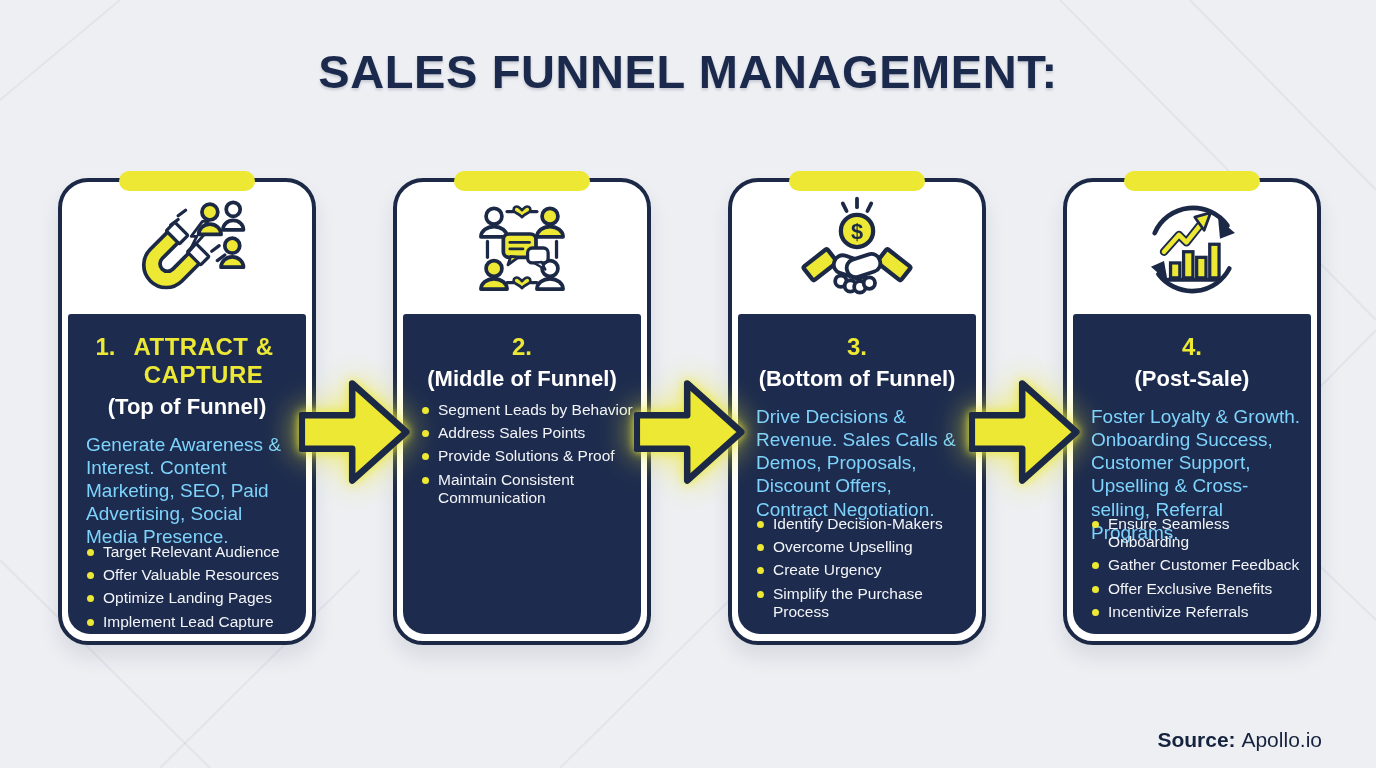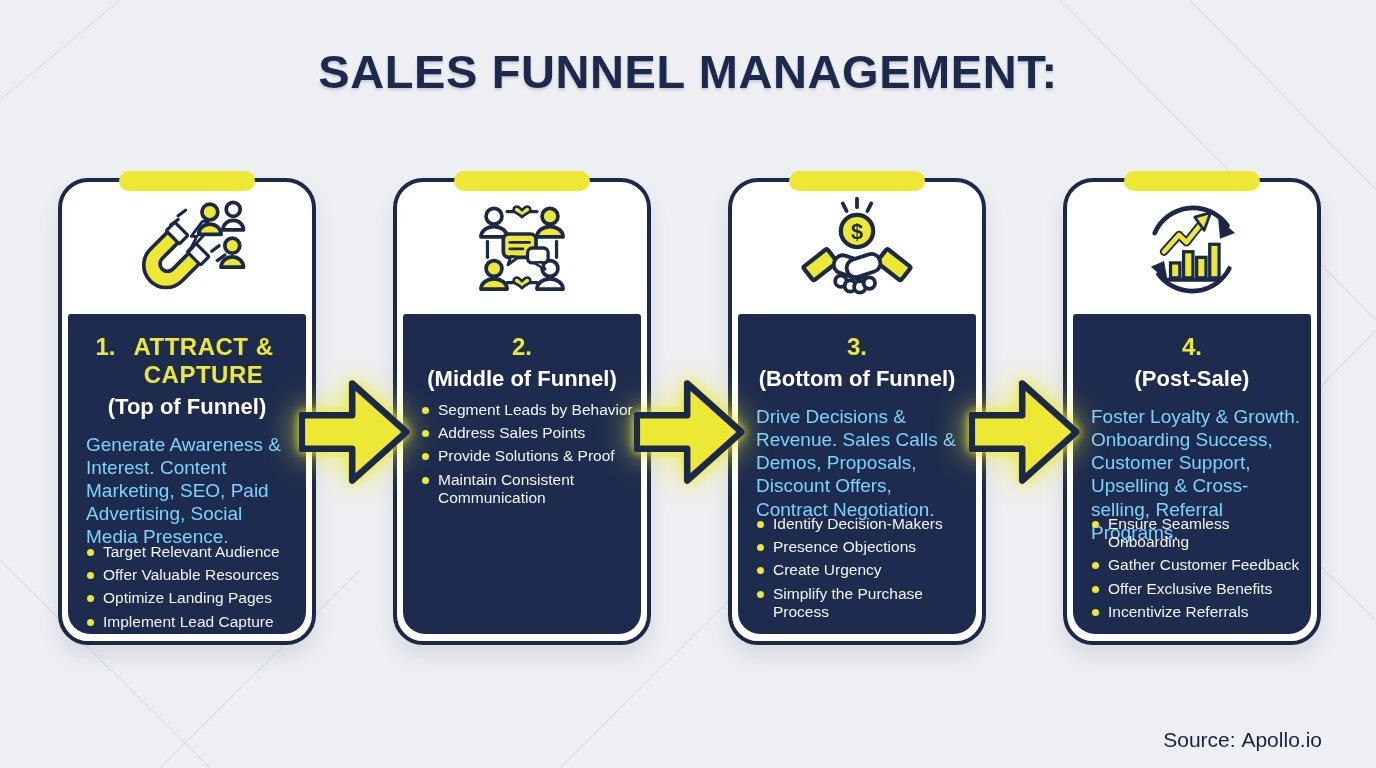"Presence Objections" li { text: Presence Objections -> Overcome Upselling }
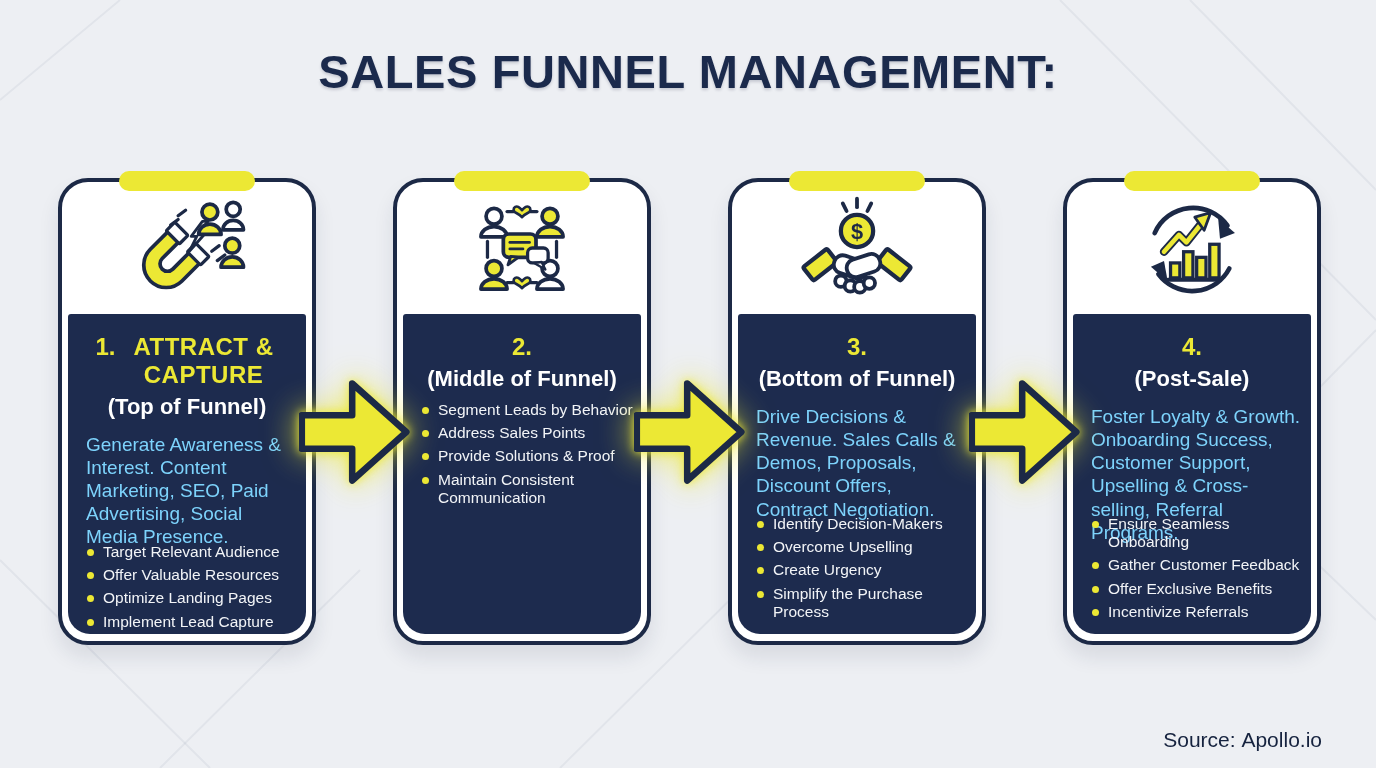"Source:" .source .lbl { font-weight: 400 -> 700 }
